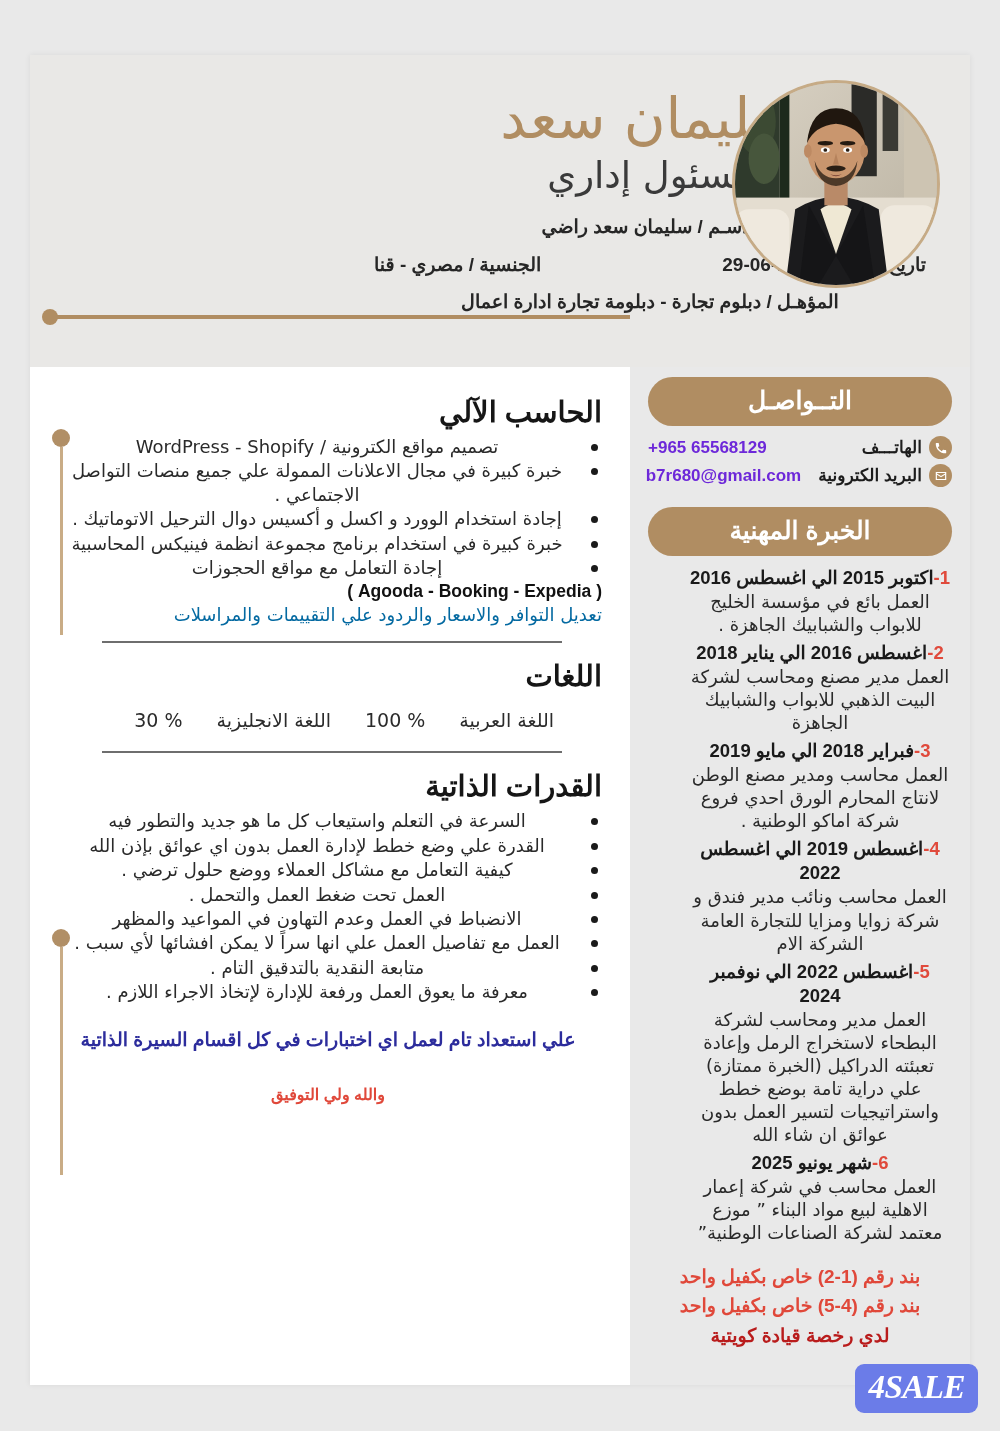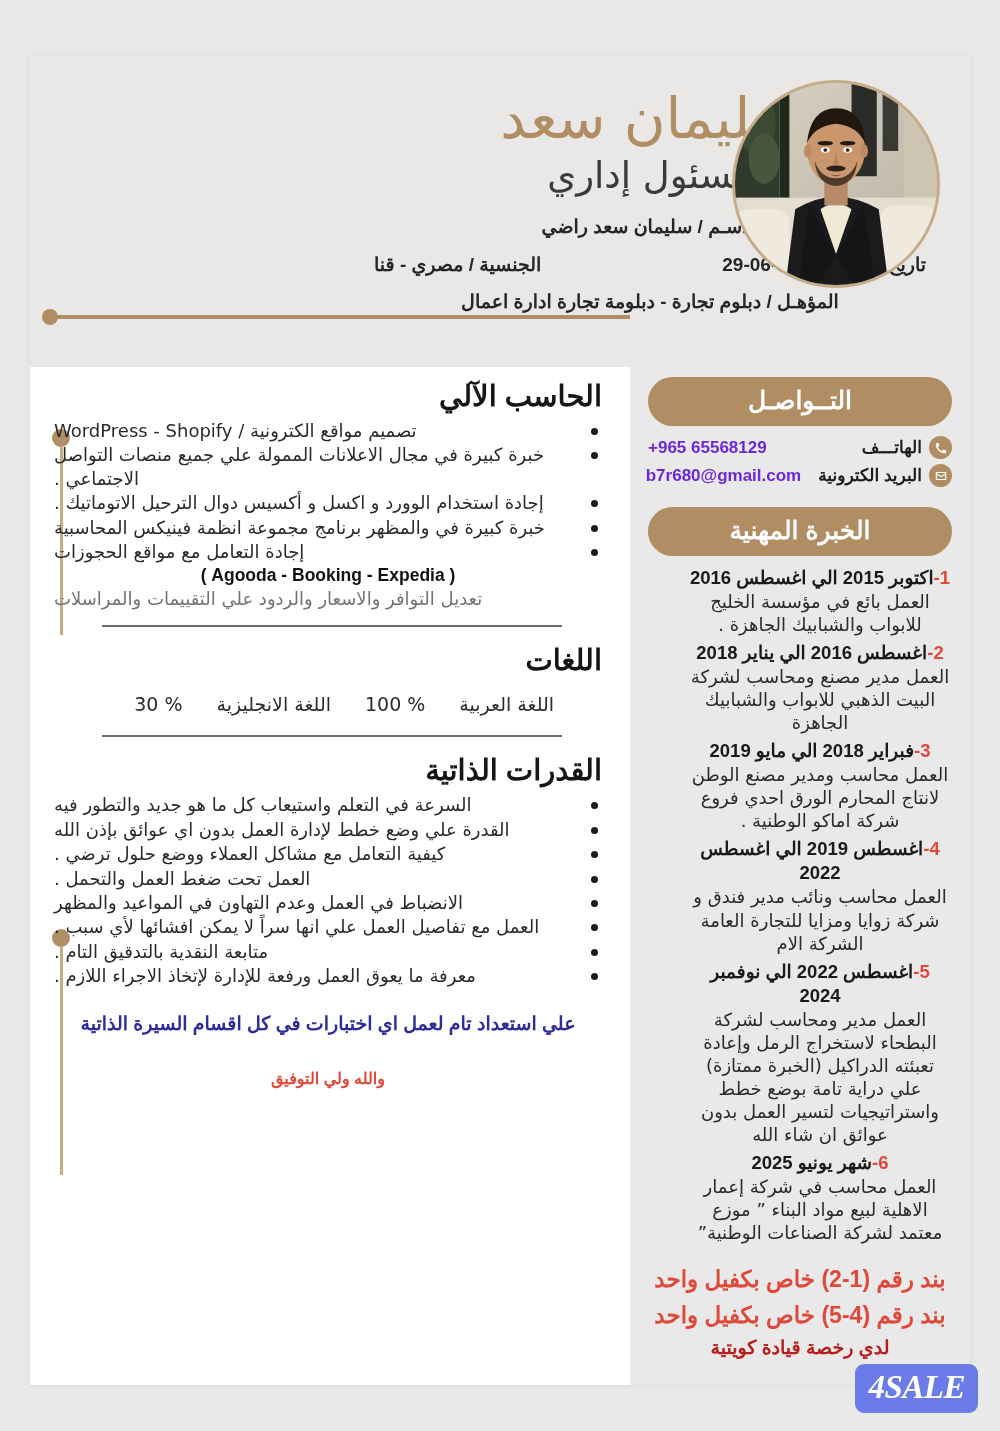"الحاسب الآلي" #main-col { padding: 12px 28px 0 24px -> 28px 28px 0 24px }
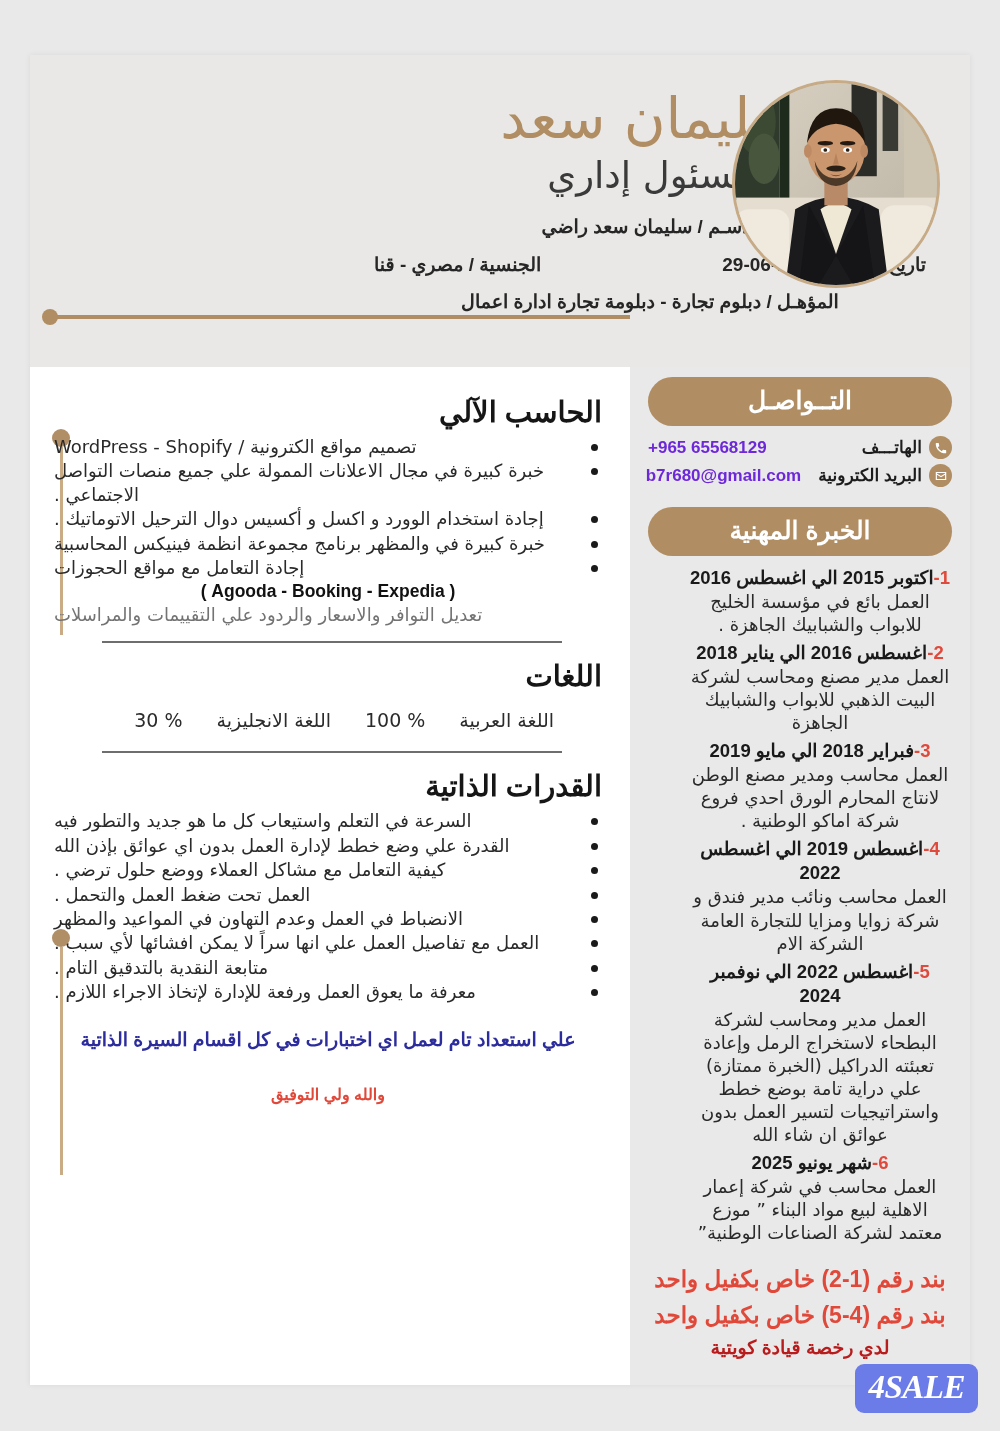"تصميم مواقع الكترونية / WordPress" .bullets { text-align: left -> center }
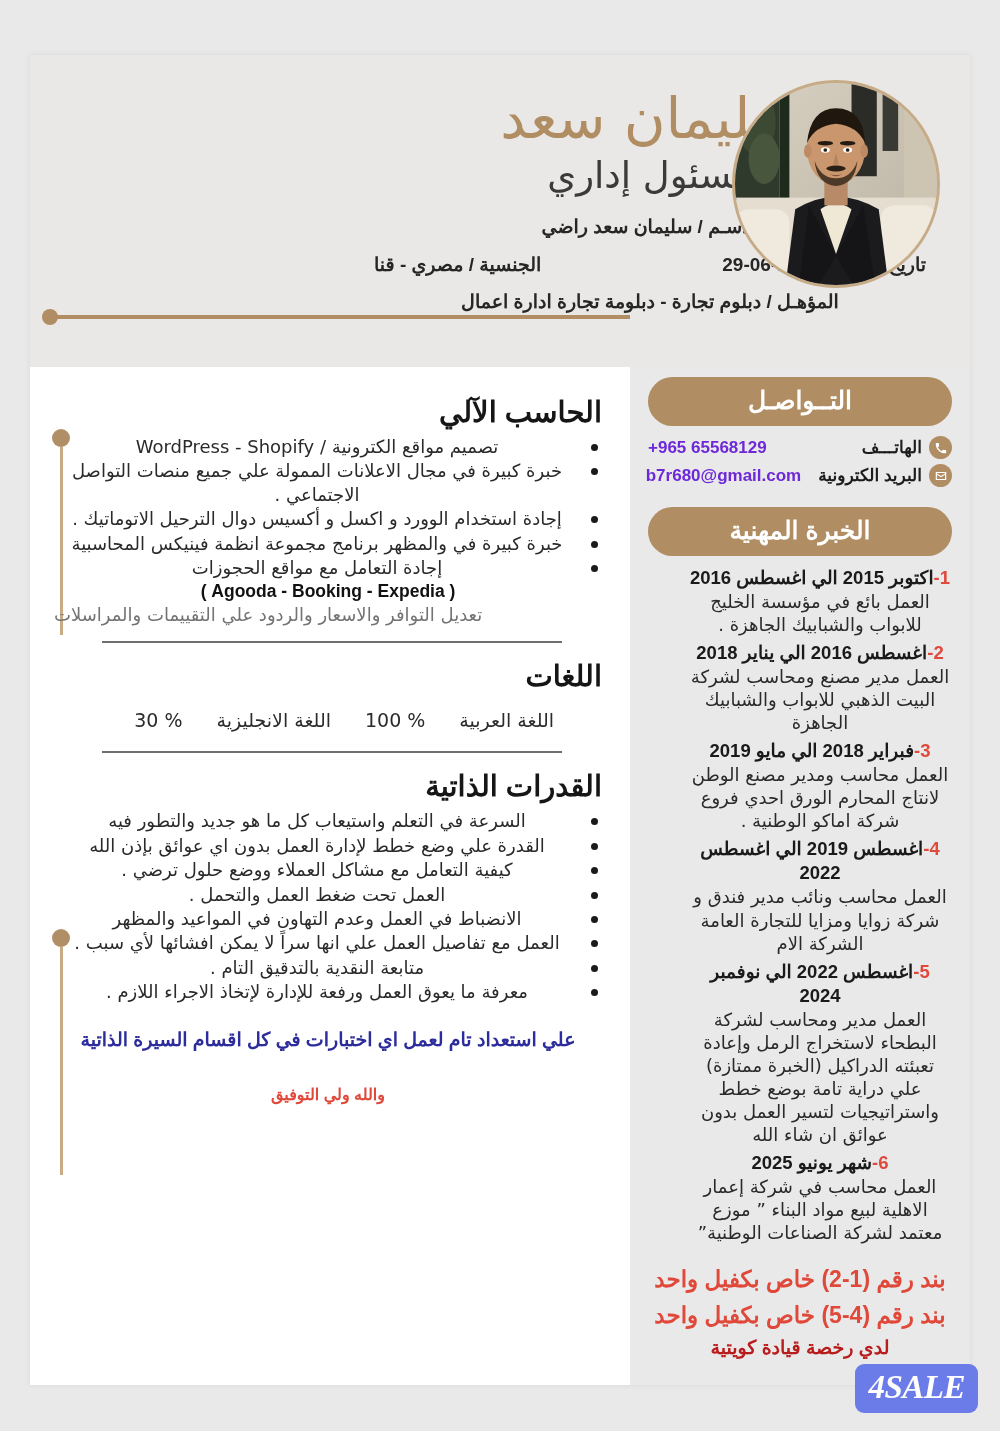"خبرة كبيرة في والمظهر برنامج" li { text: والمظهر -> استخدام }
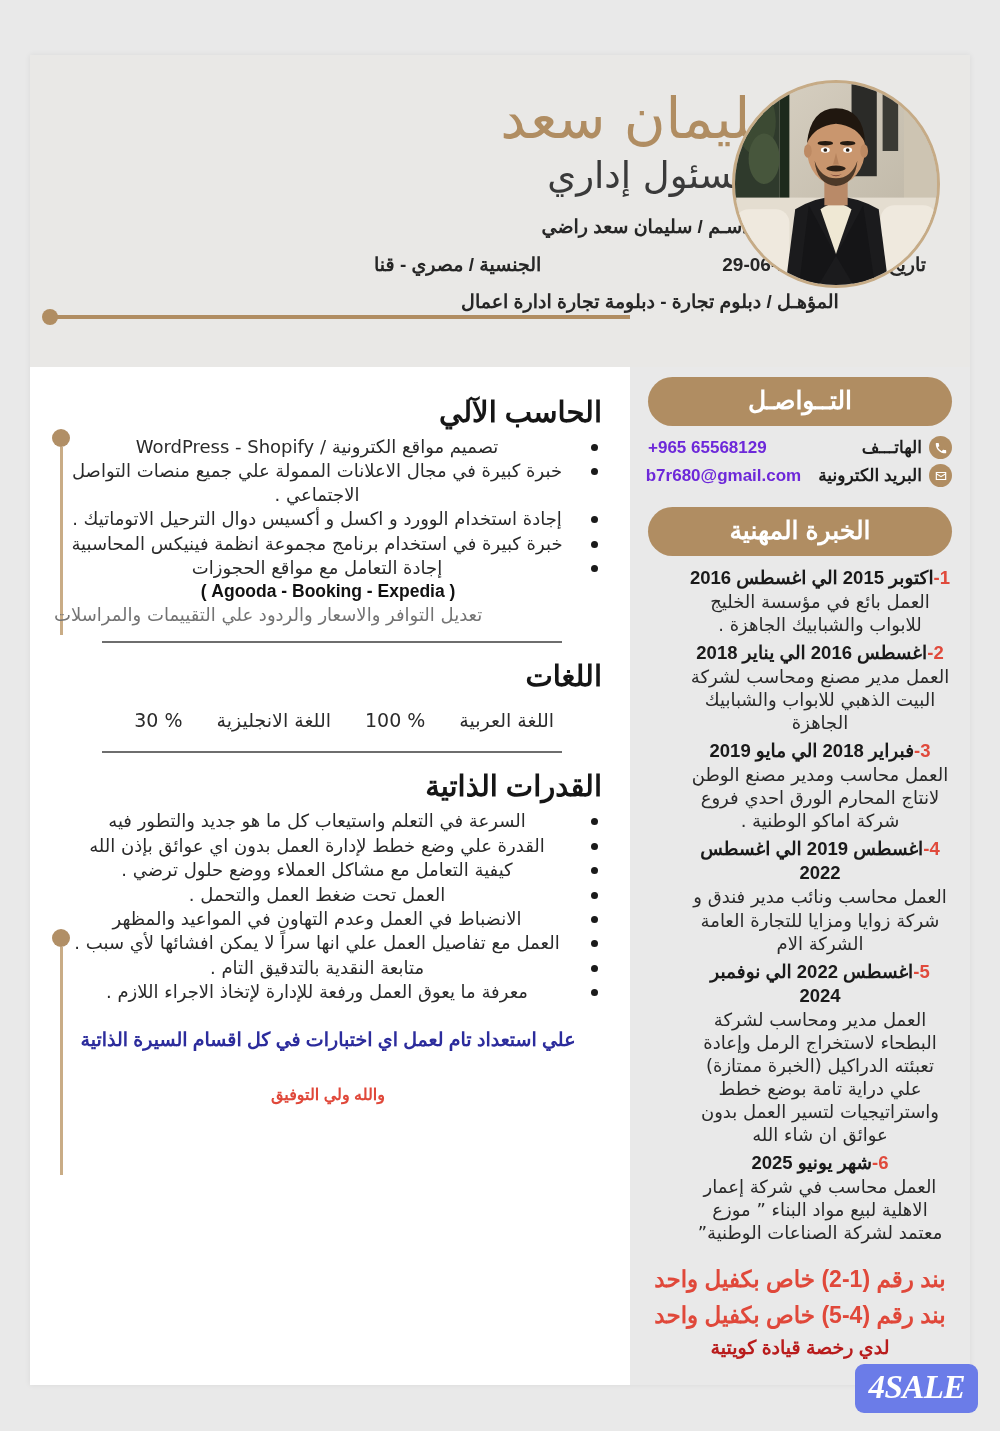"( Agooda - Booking -" .sub-strong { text-align: center -> right }
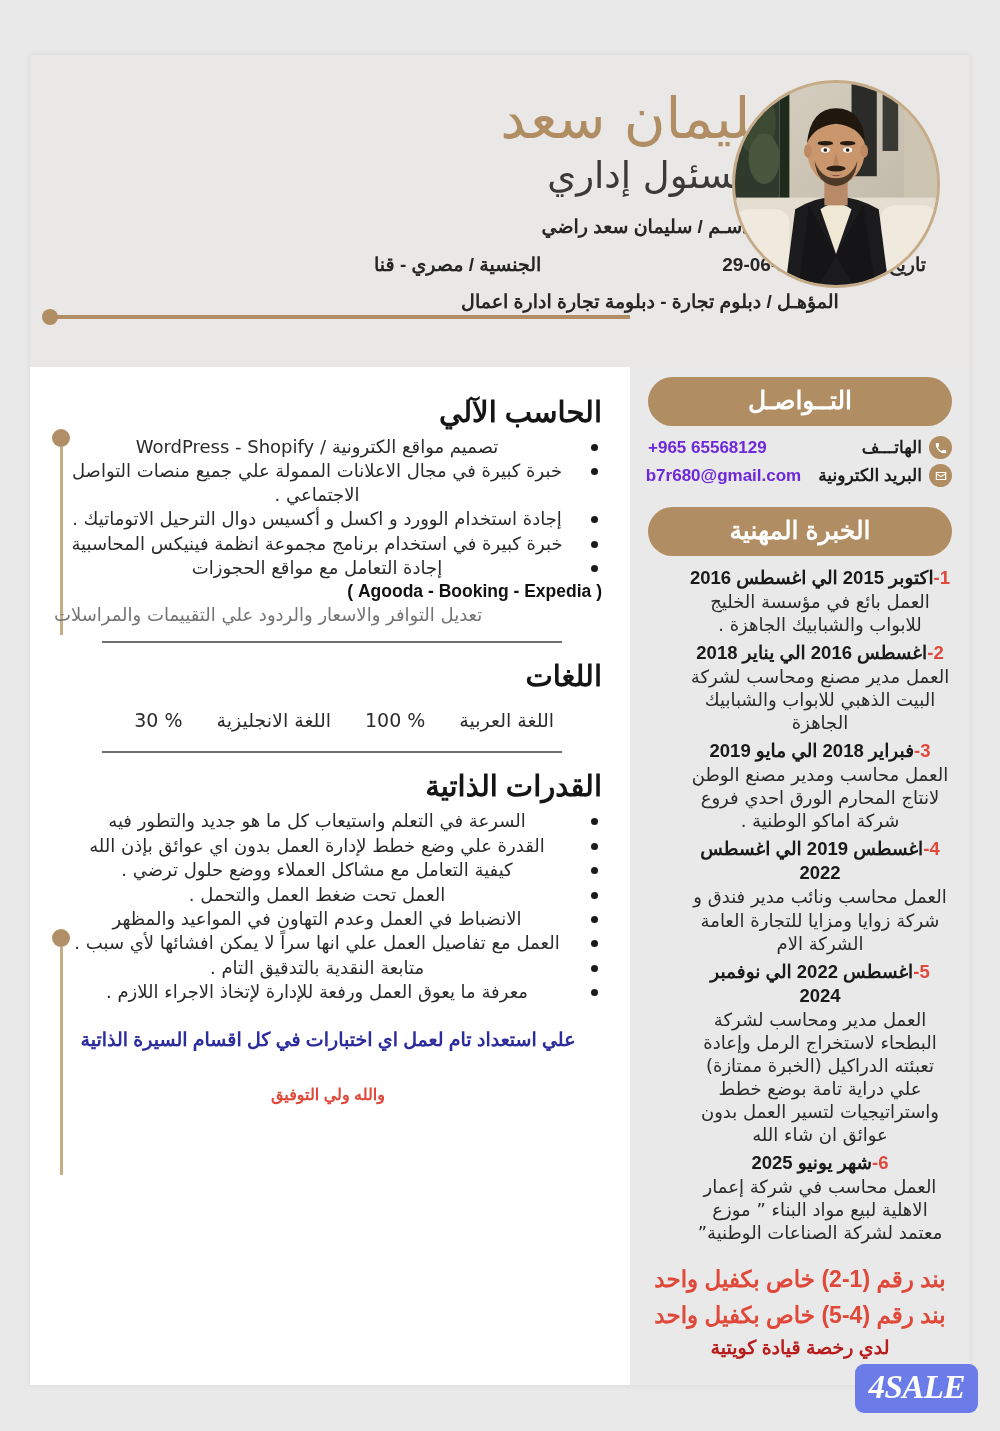"تعديل التوافر والاسعار والردود علي" .sub-note { color: #737373 -> #0369a1; text-align: left -> right }
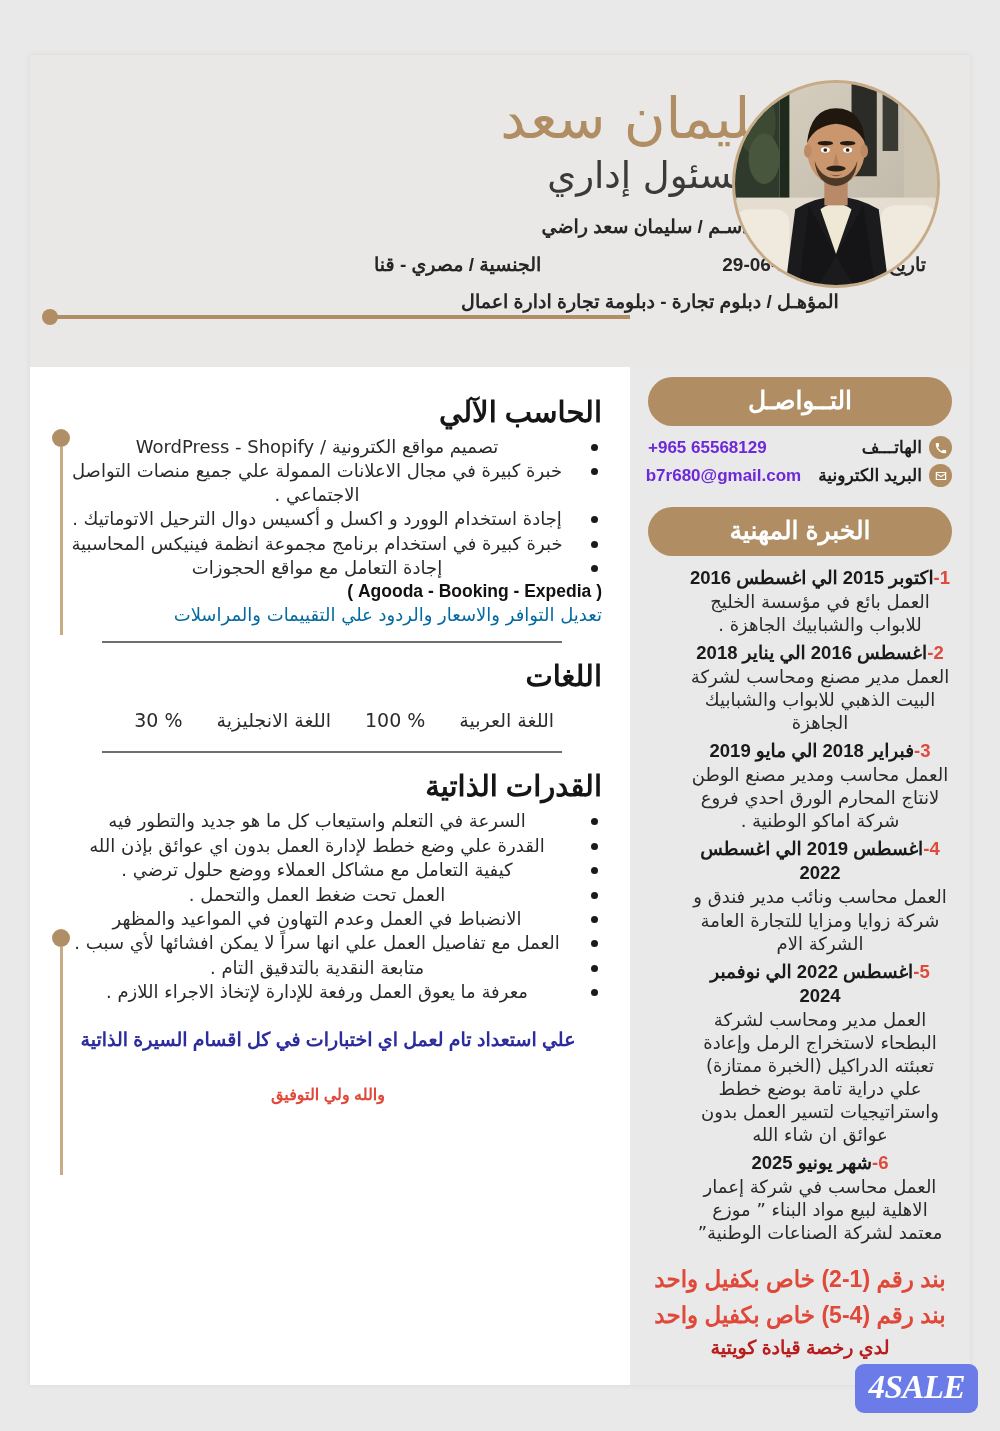"بند رقم (1-2) خاص بكفيل" .note-red { font-size: 23px -> 19px }
